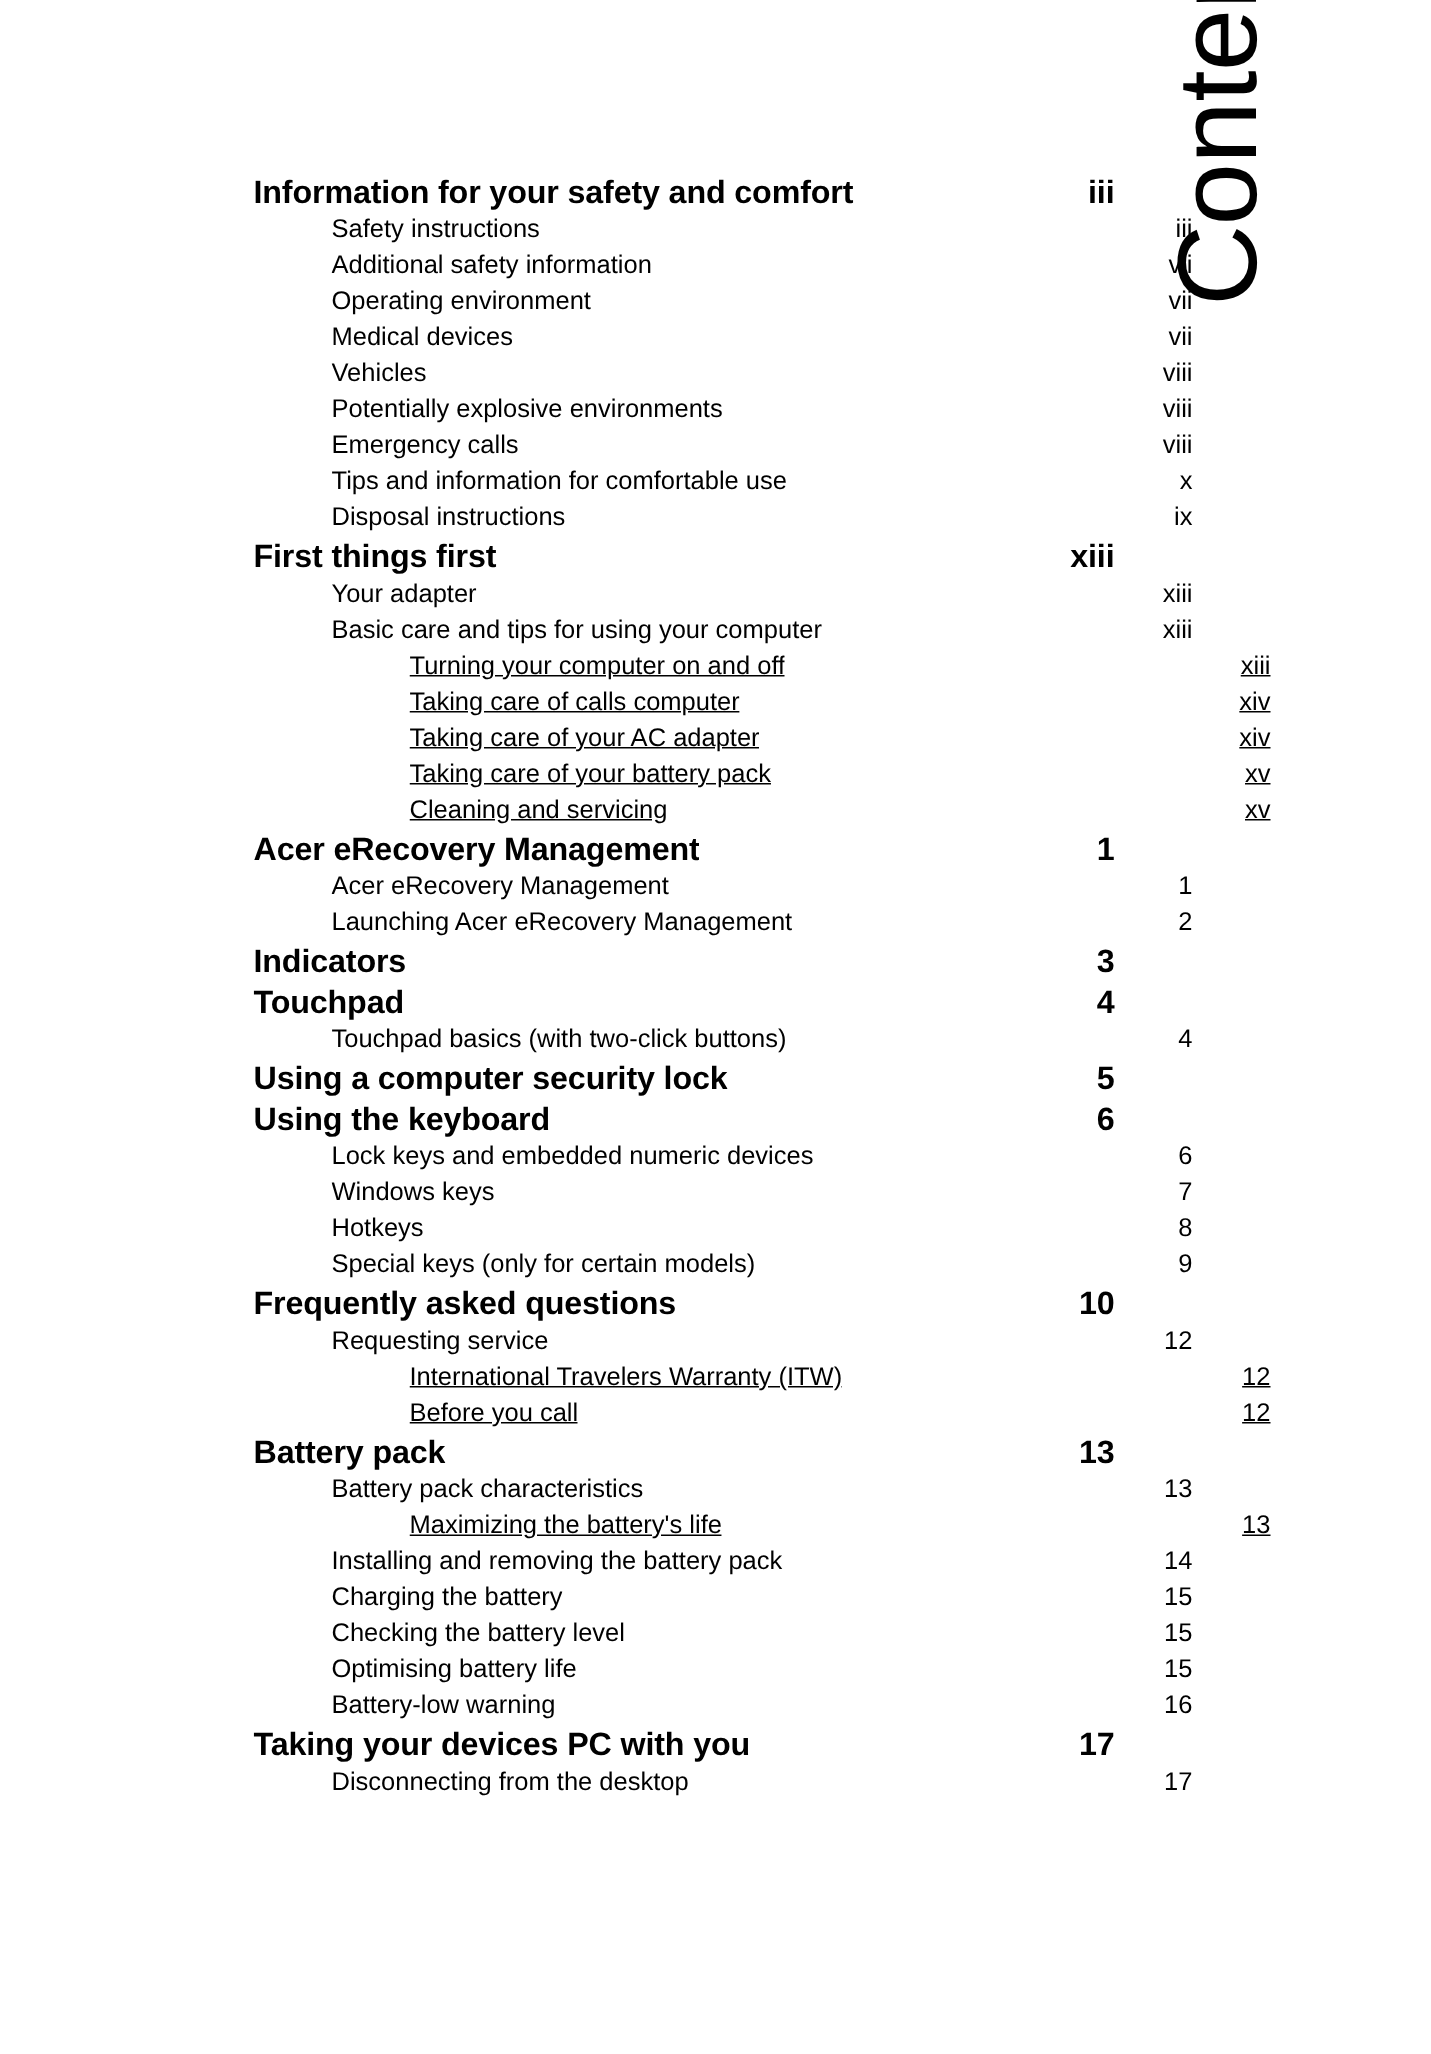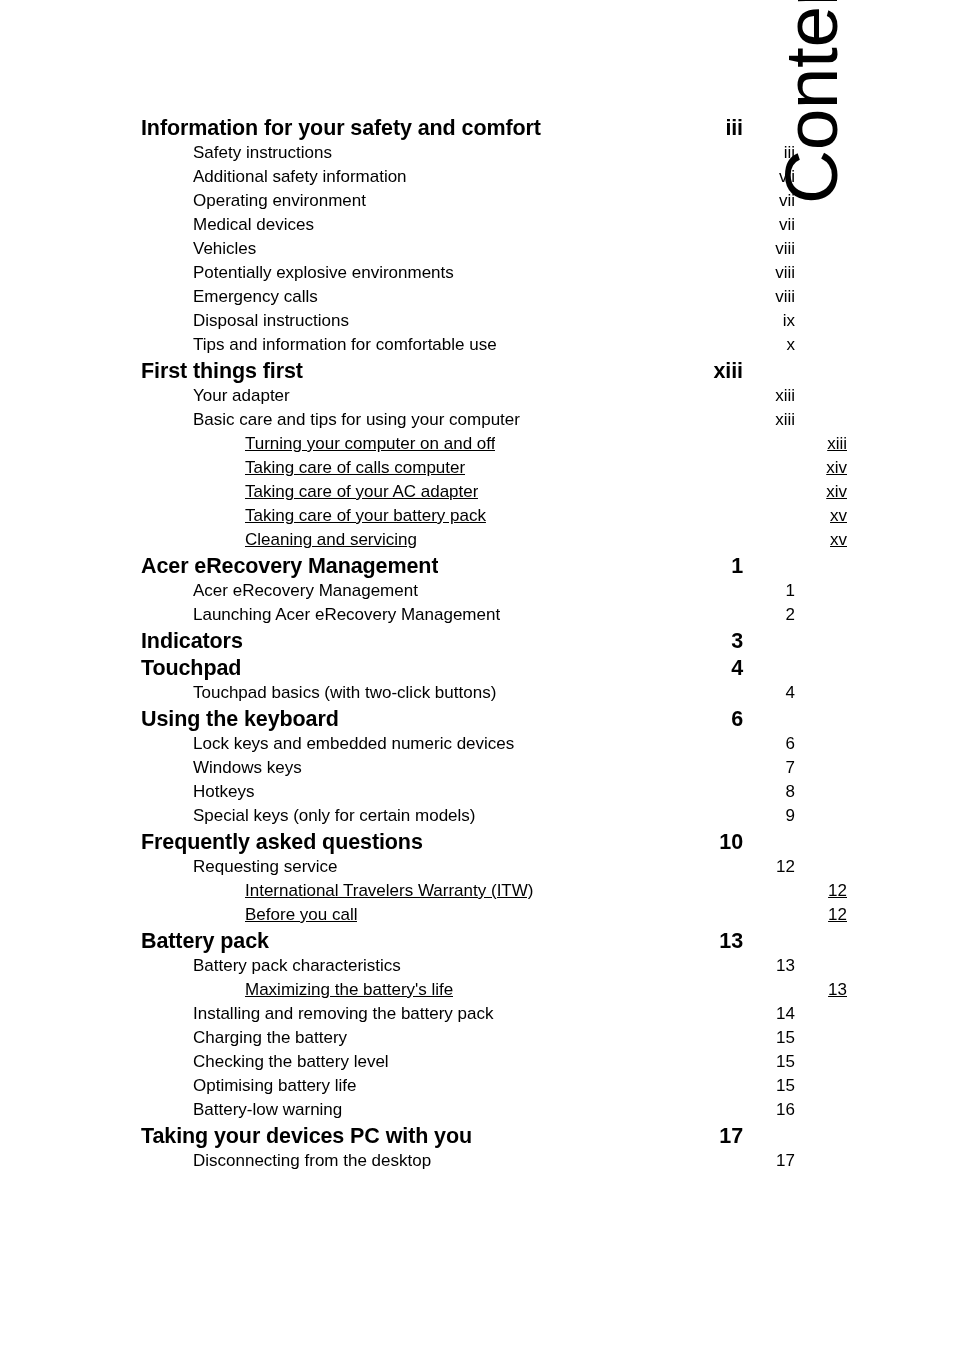"Information for your safety and" .toc-label { margin-left: none -> 28px }
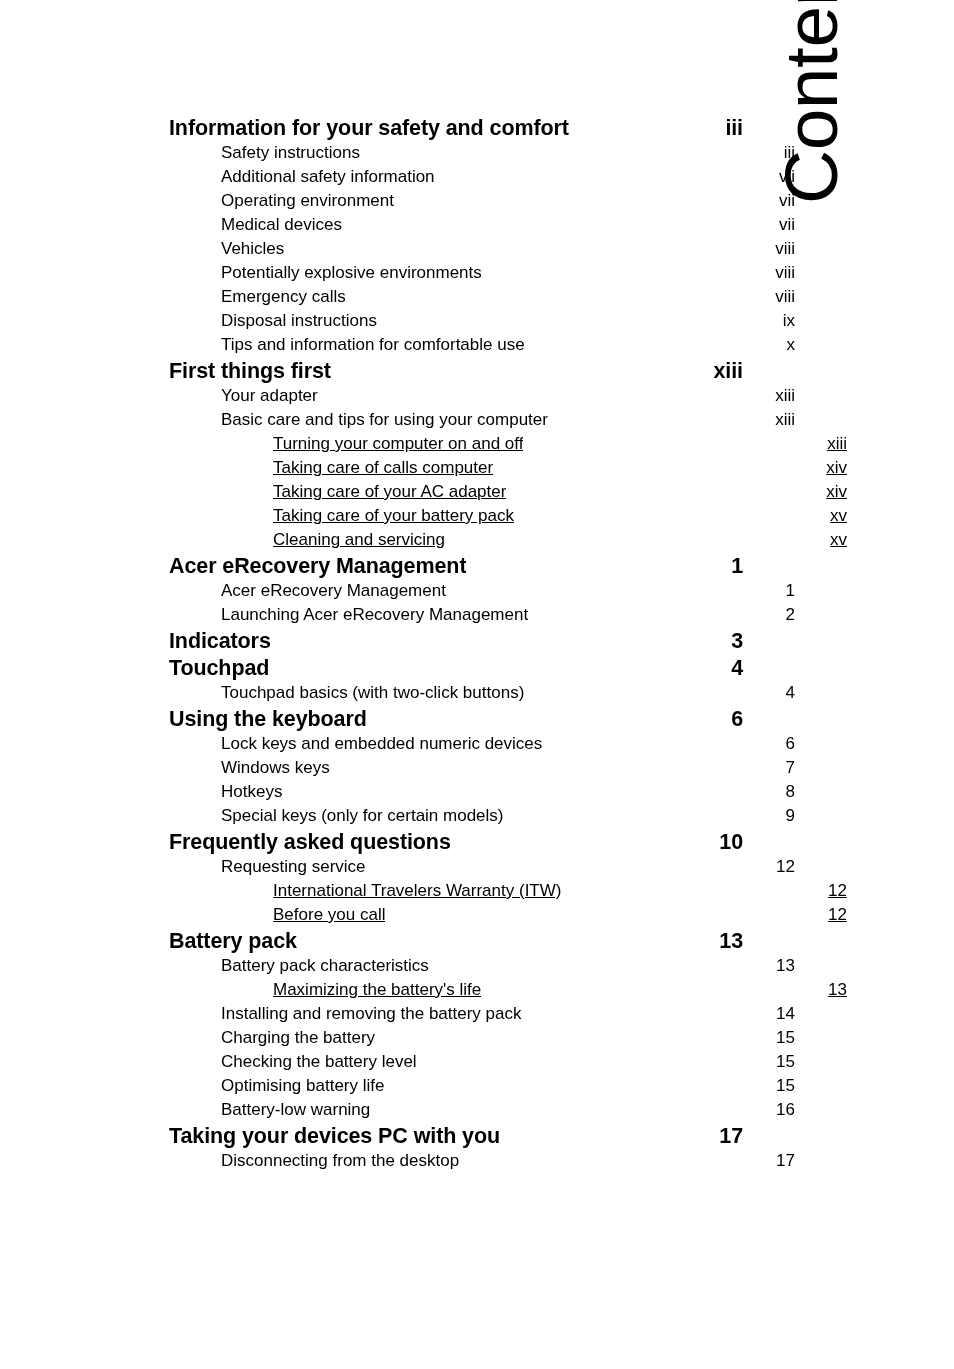"Disposal instructions" div.toc-row { order: before "Tips and information for comfortable" -> after "Tips and information for comfortable" }
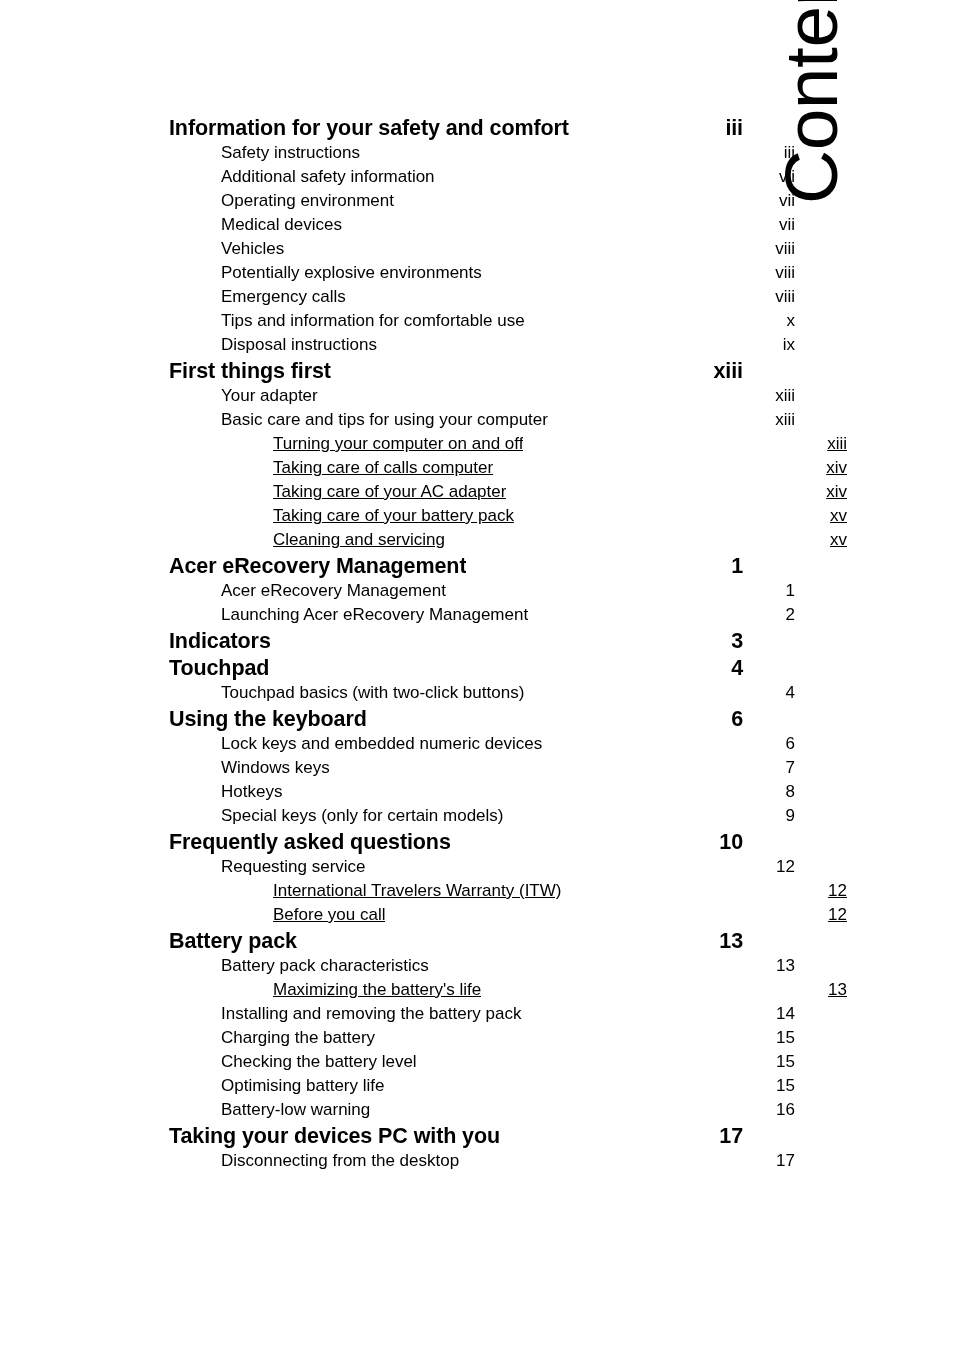"Using a computer security lock" div.toc-row { html: none -> <div> <span>Using a computer security lock</span> <span></span> <span>5</span> </div> }
